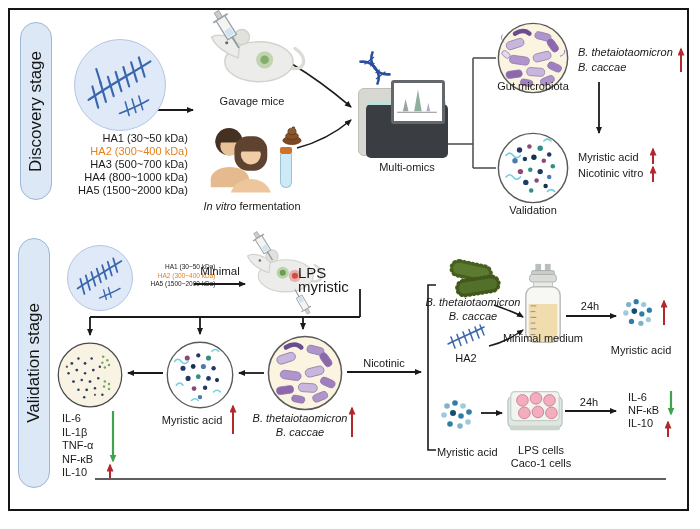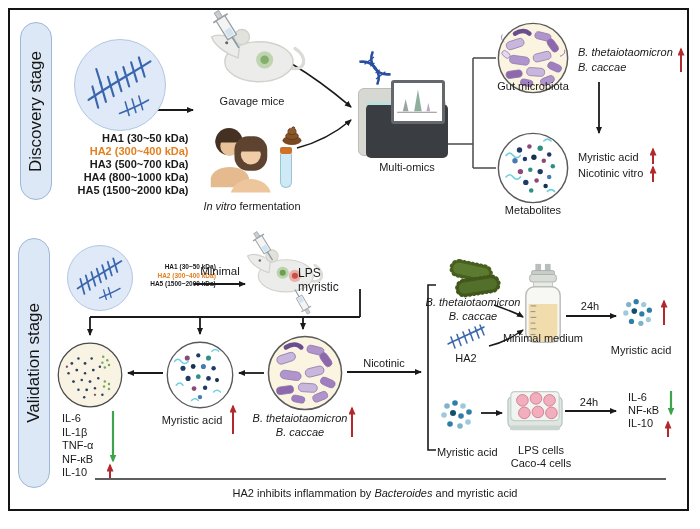"HA1 (30~50 kDa)" .b { font-weight: bold -> normal }
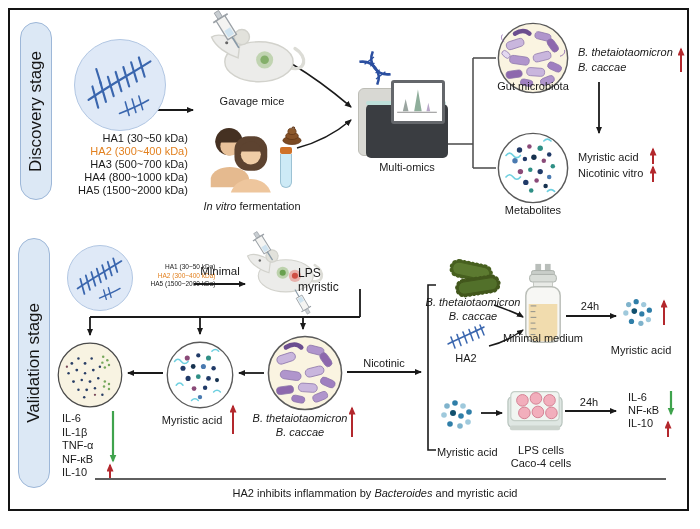"Metabolites" div.lbl { text: Metabolites -> Validation }
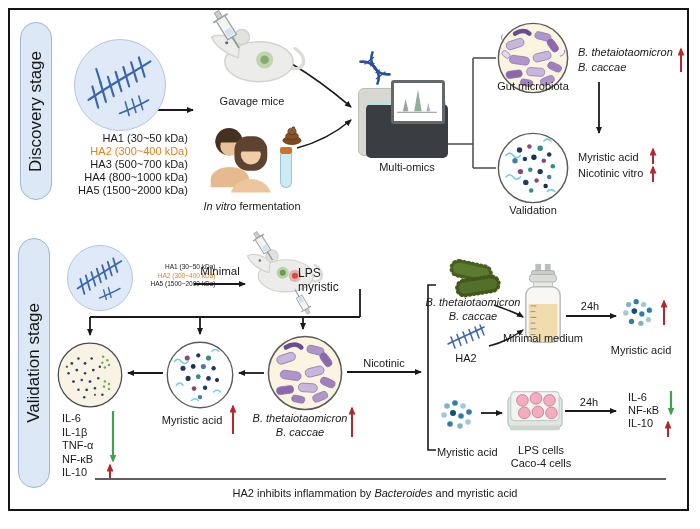"LPS" div.lbl { font-size: 12px -> 15px }
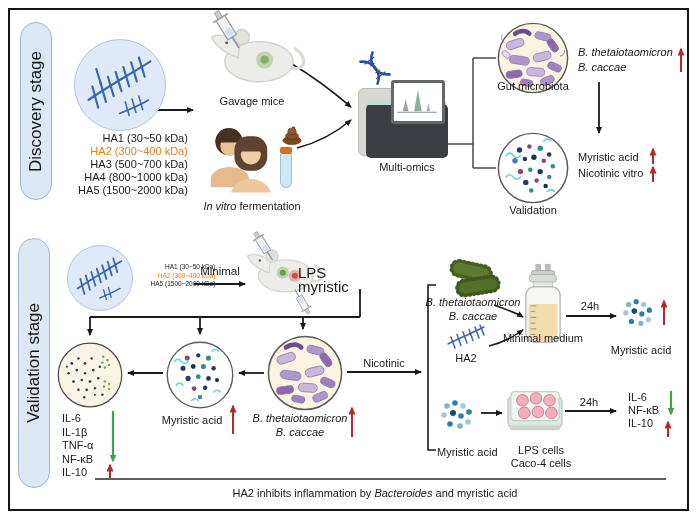"Caco-4 cells" div.lbl { text: Caco-4 -> Caco-1 }
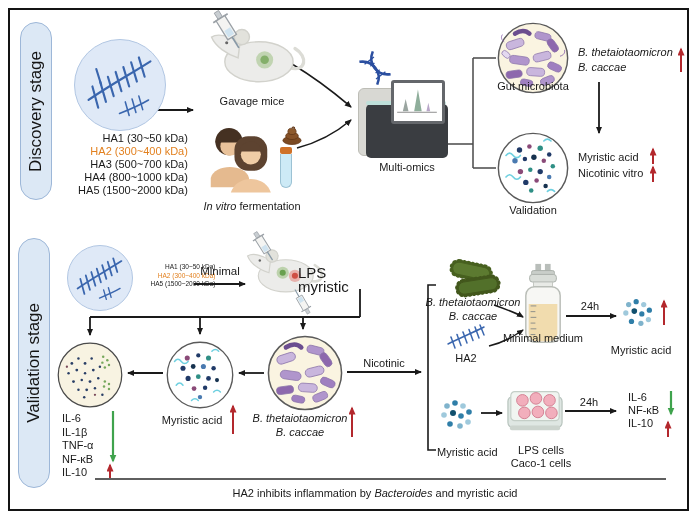"HA2 inhibits inflammation by Bacteroides" div.lbl { html: <div> <span>HA2 inhibits inflammation by </span><span>Bacteroides</span><span> and myristic acid</span> </div> -> none }
